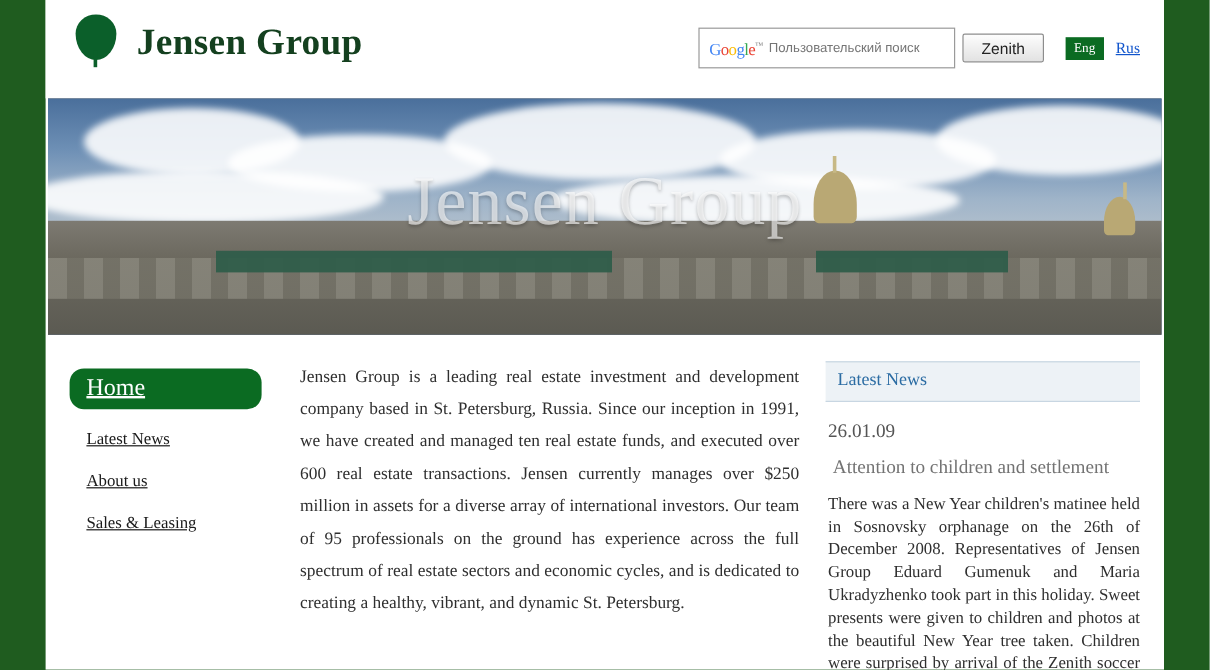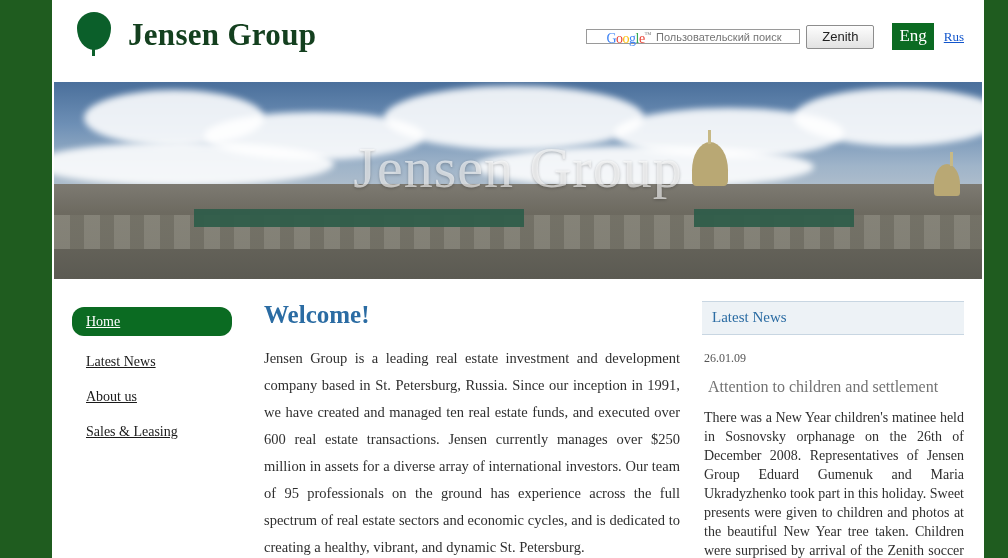"Jensen Group" .page { left: 52px -> 38px }
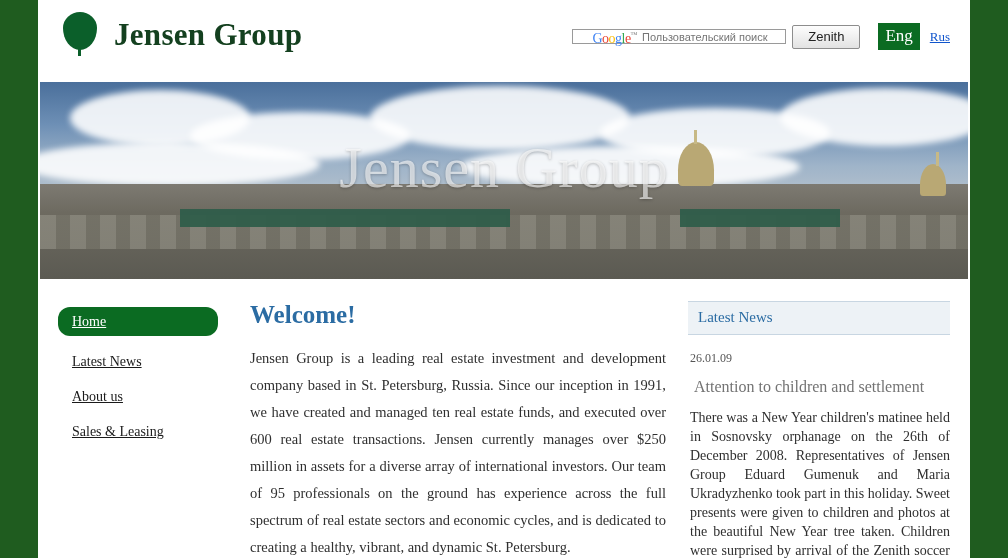"Google™" .search-input-wrap { height: 15px -> 34px; padding: 0 19px -> 0 8px }
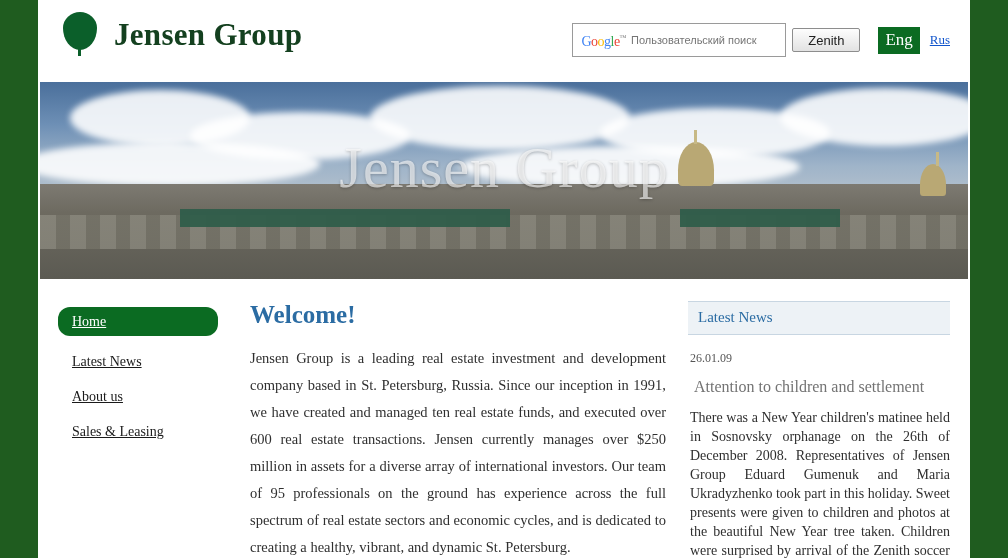"Eng" .lang-eng { font-size: 17px -> 11px }
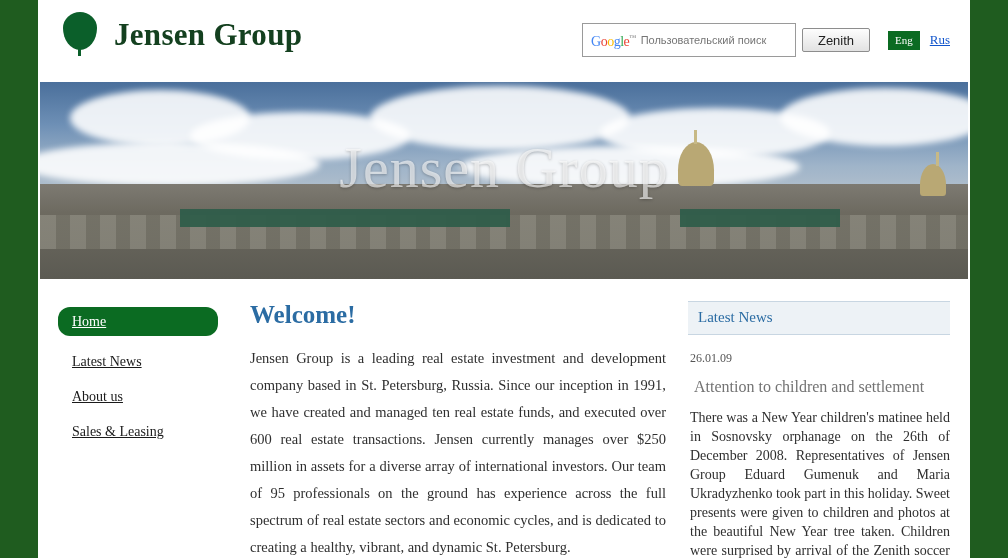"Home" .nav-active a { font-size: 14px -> 20px }
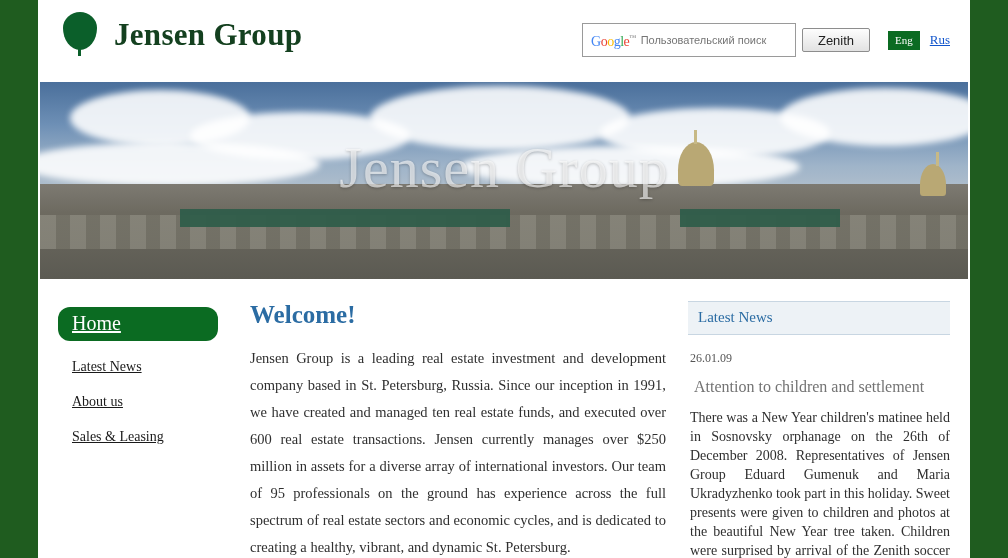"Welcome!" h1 { html: <h1>Welcome!</h1> -> none }
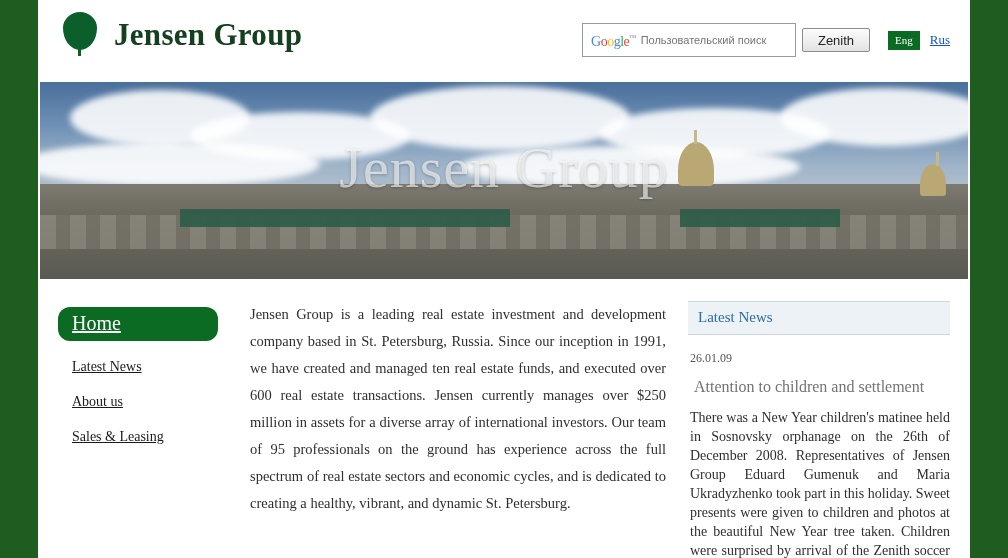"26.01.09" .news-date { font-size: 12px -> 16px }
